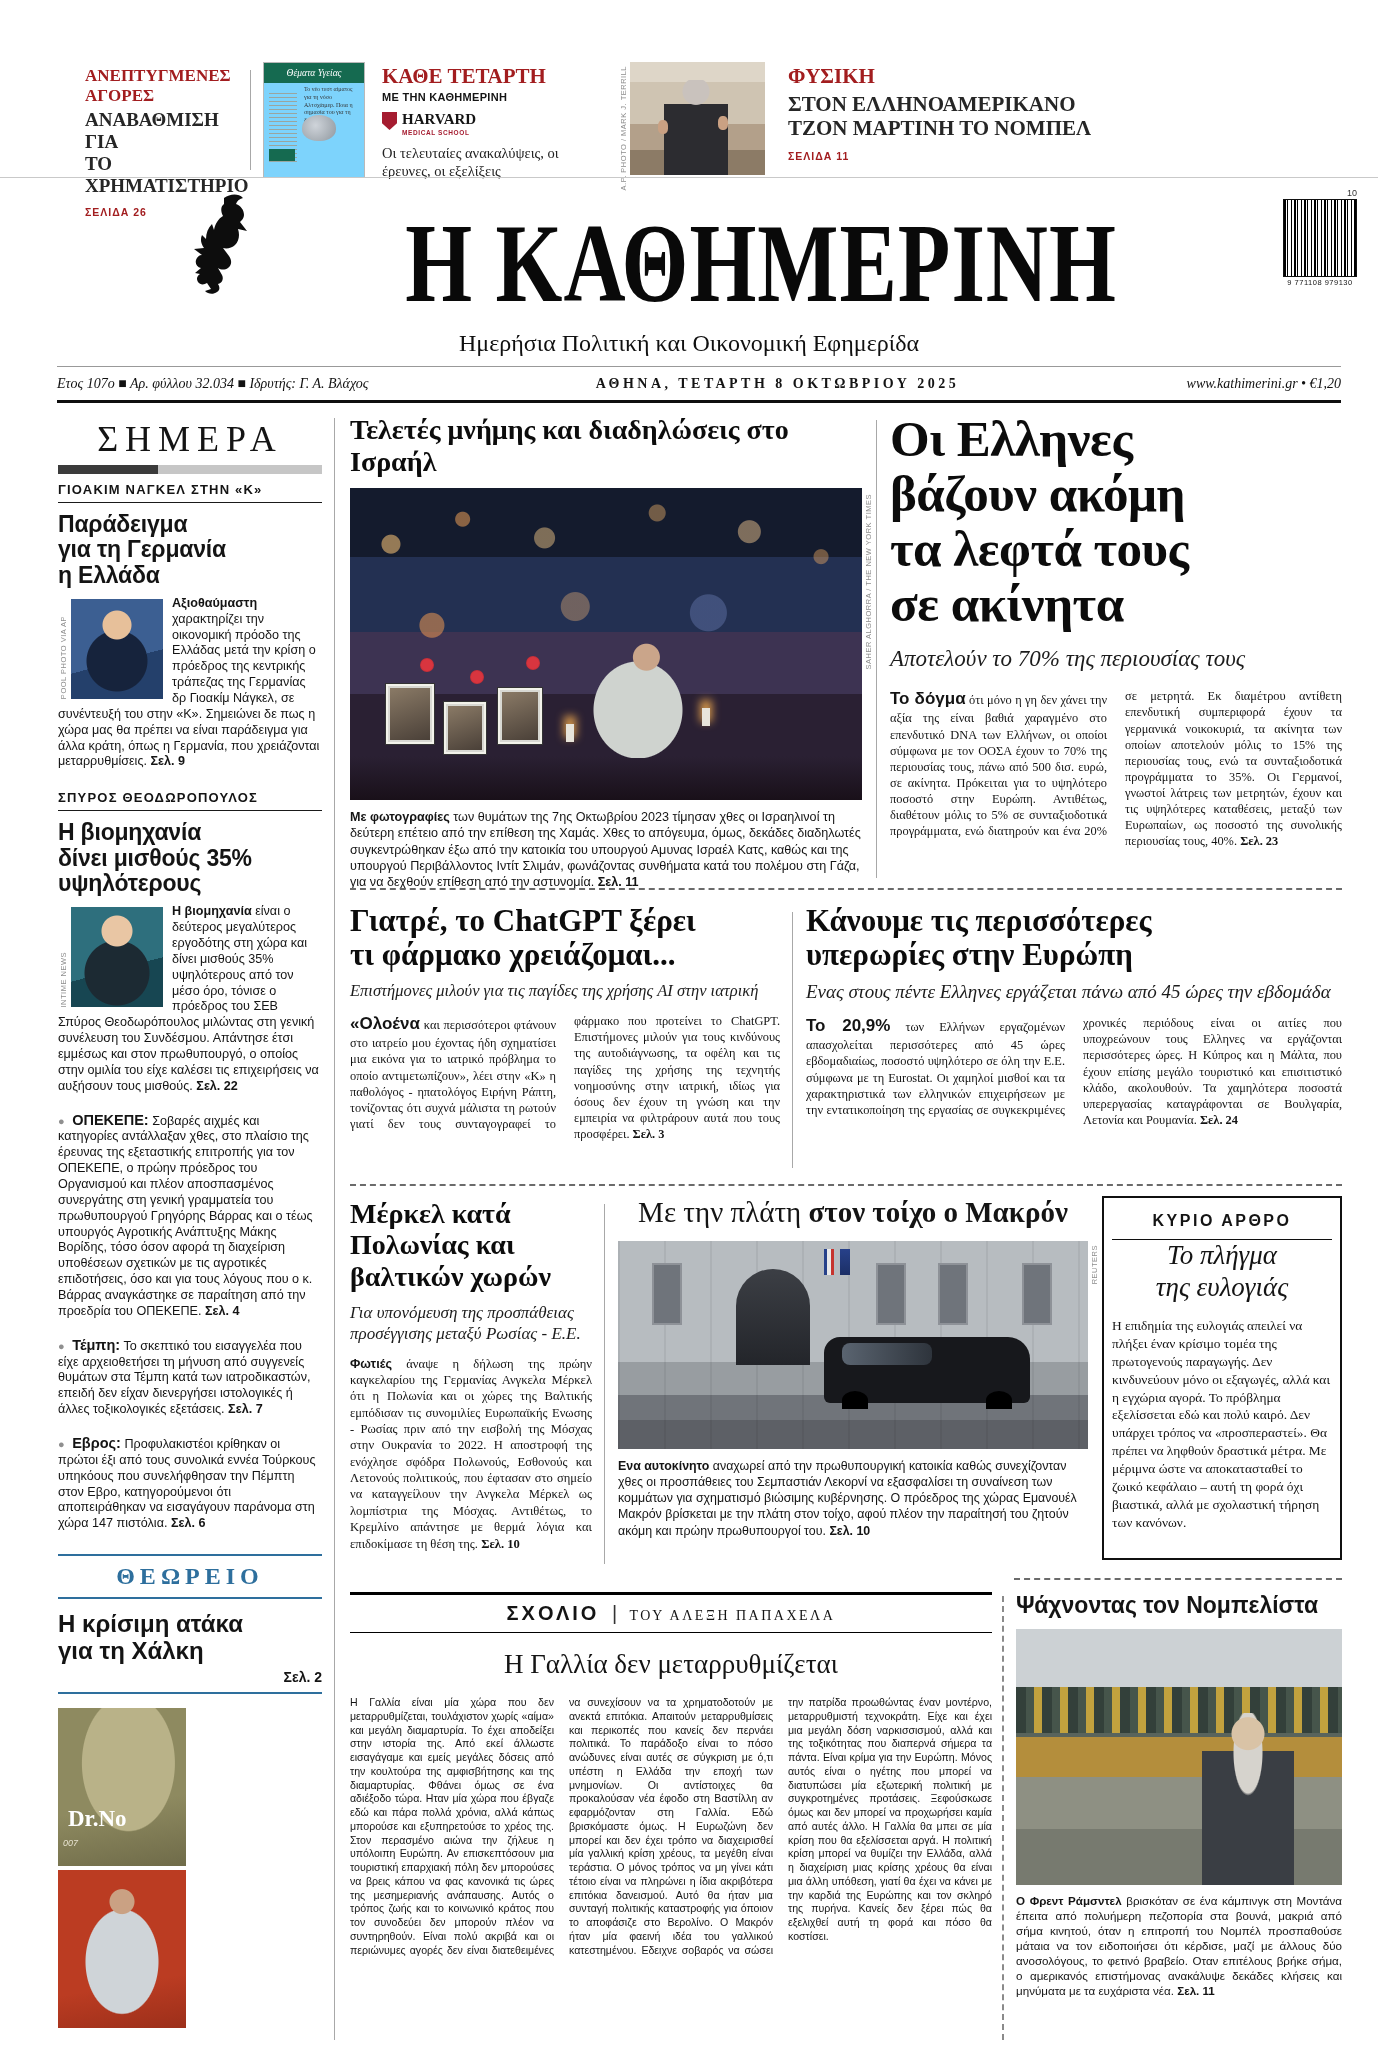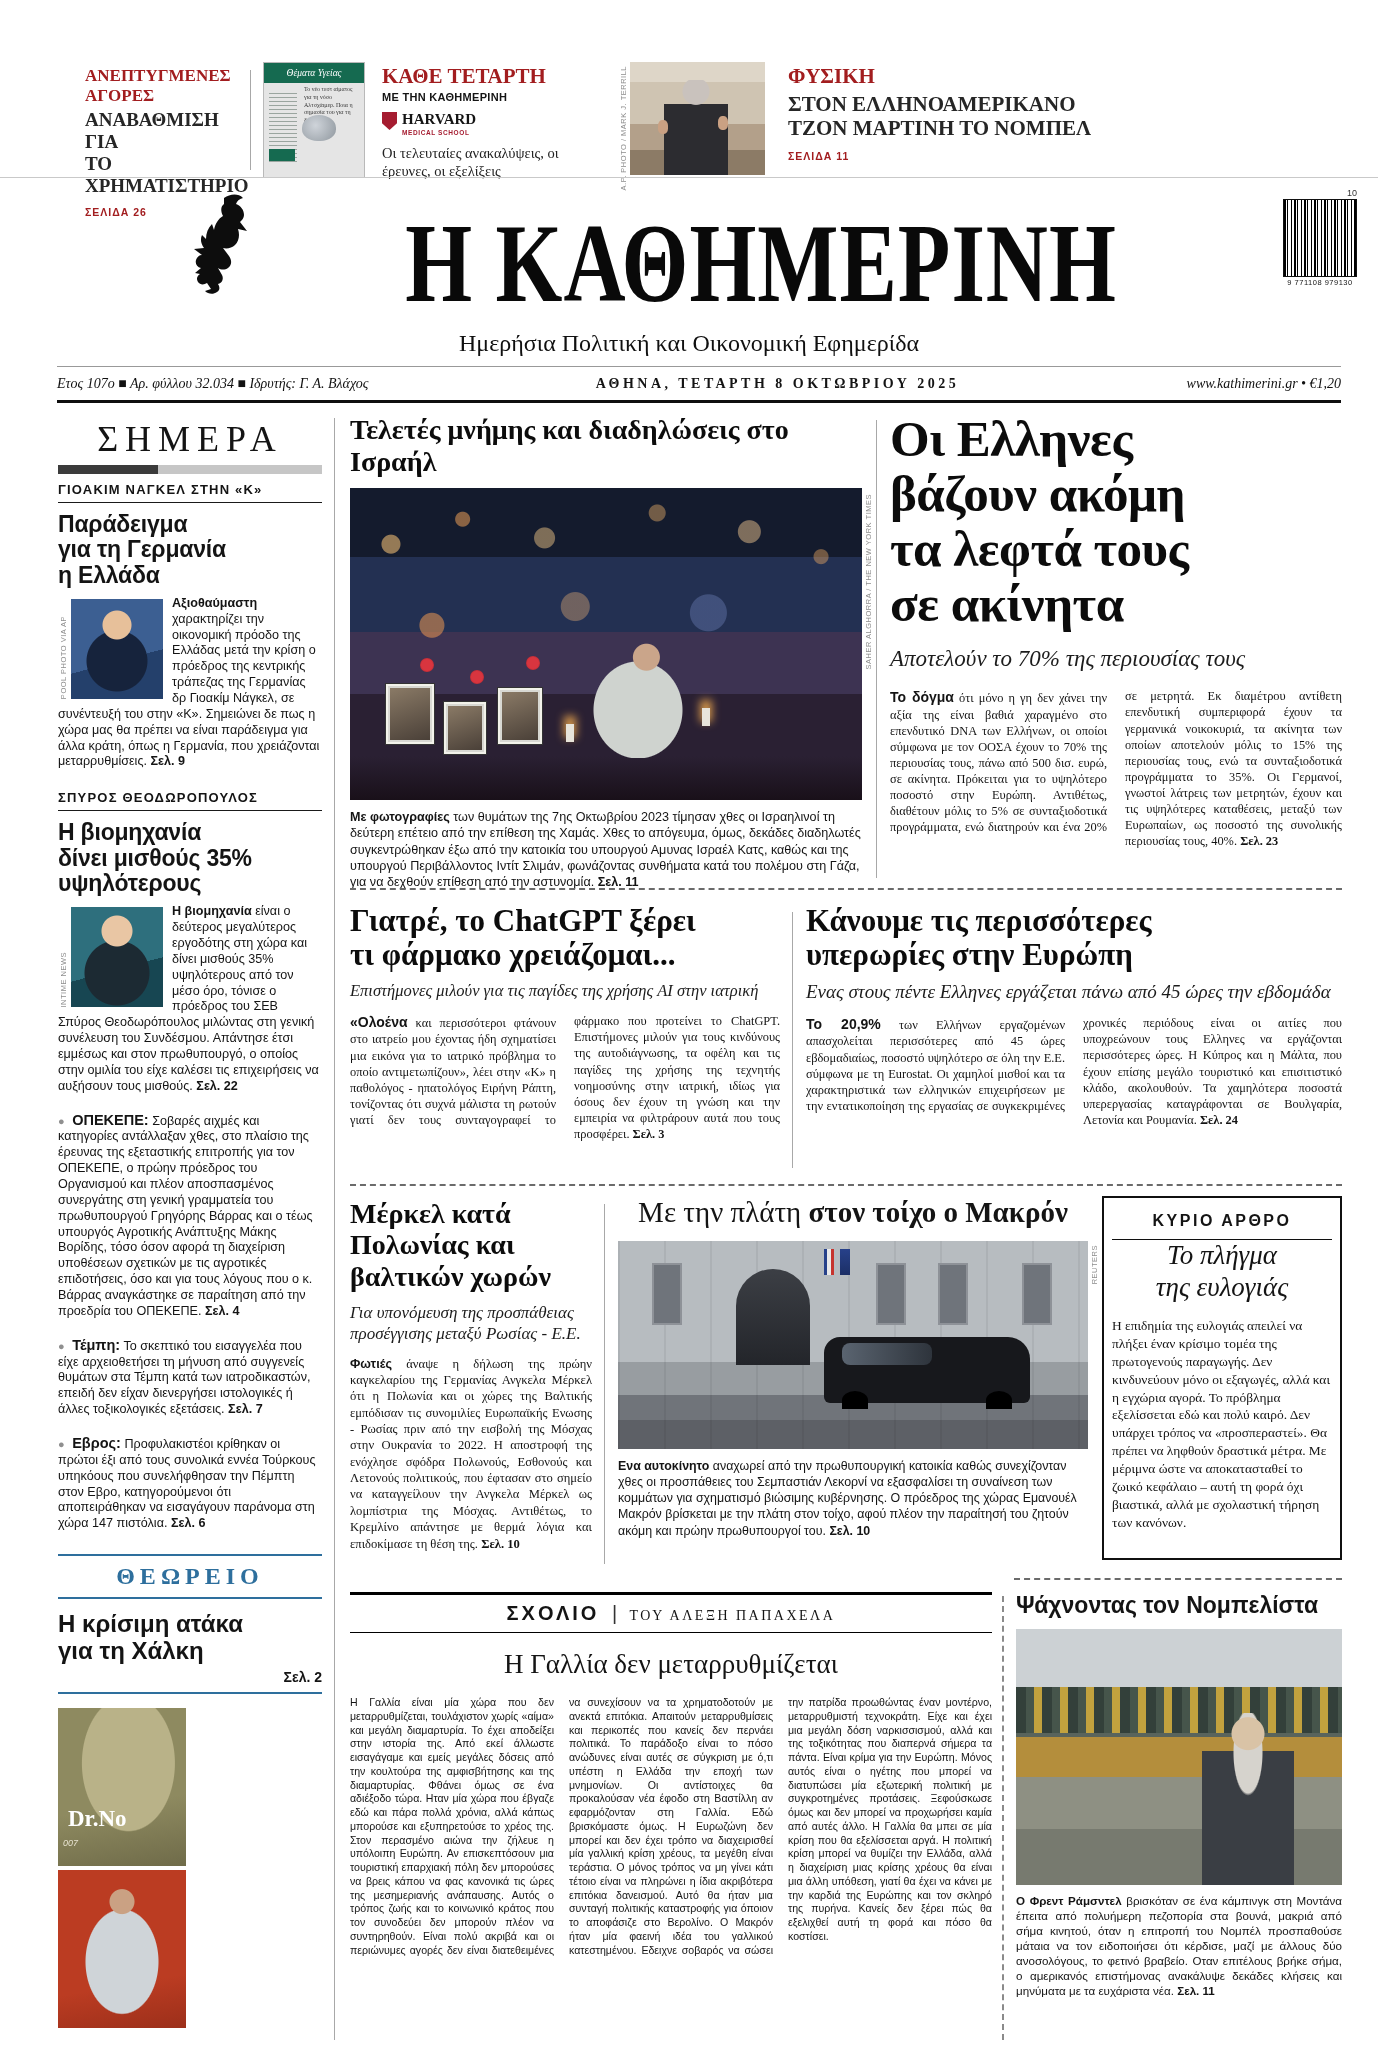"Θέματα Υγείας" .insert { background: #e5e5e5 -> #7dd3fc }
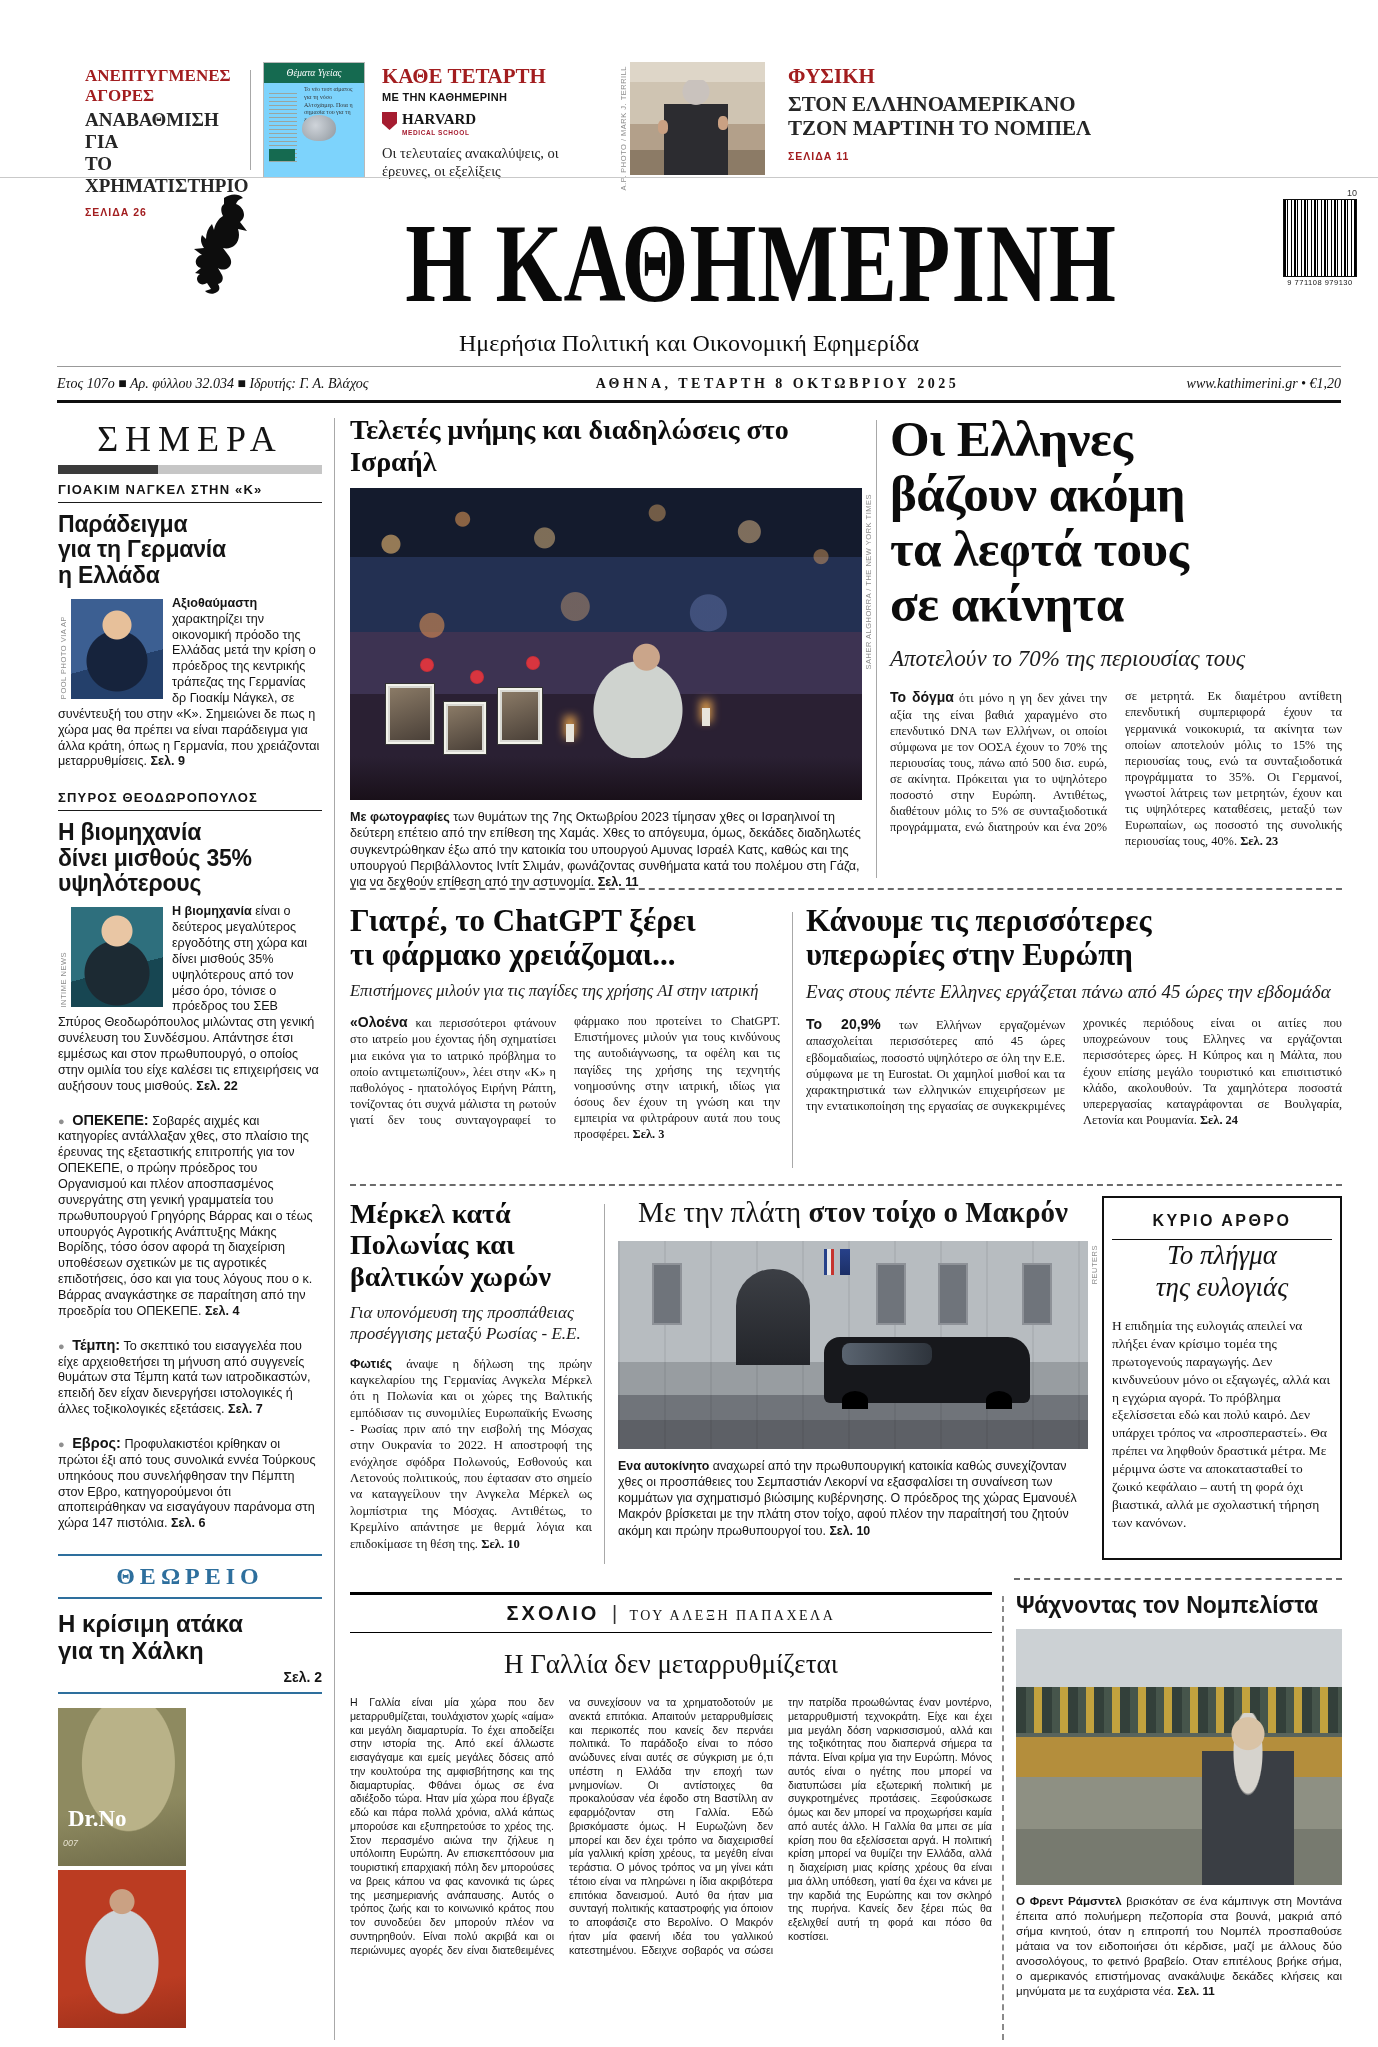"Το δόγμα" .cols2 .lead { font-size: 14px -> 17px }
